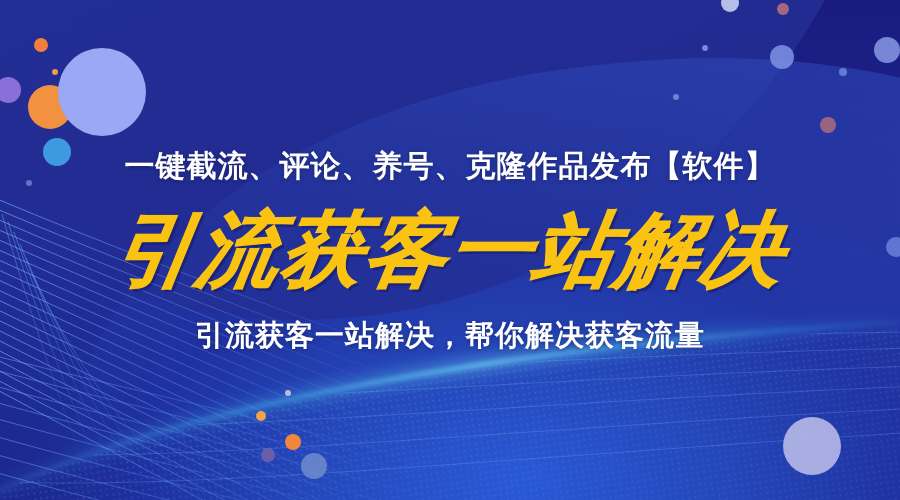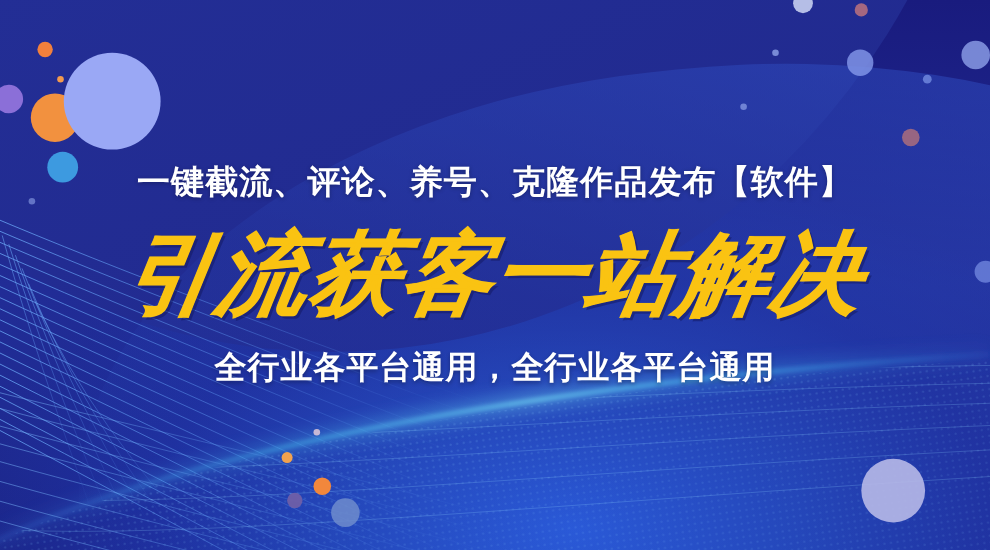"全行业各平台通用，全行业各平台通用" div { text: 全行业各平台通用，全行业各平台通用 -> 引流获客一站解决，帮你解决获客流量 }
